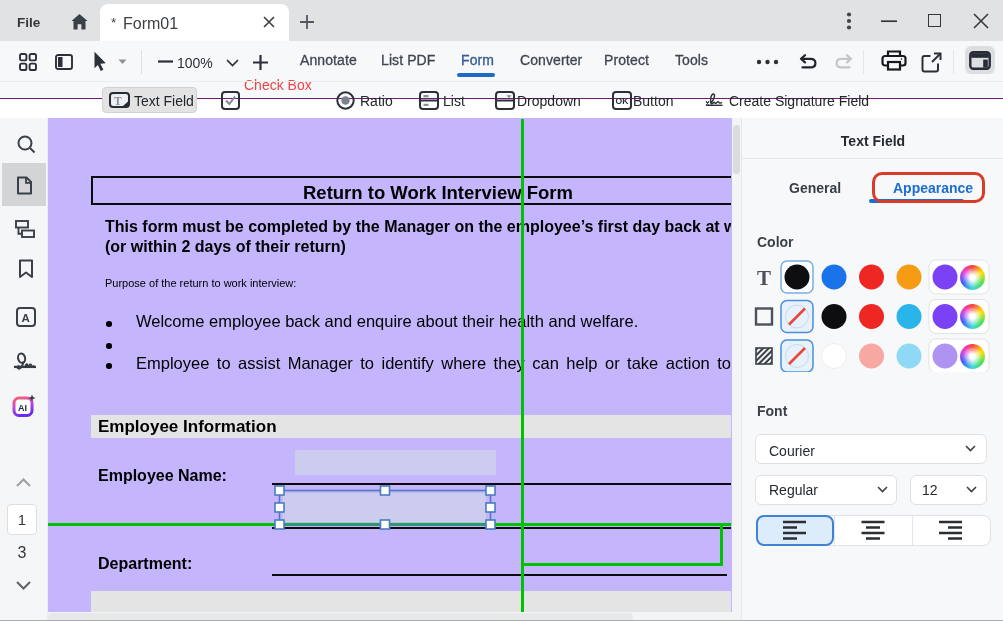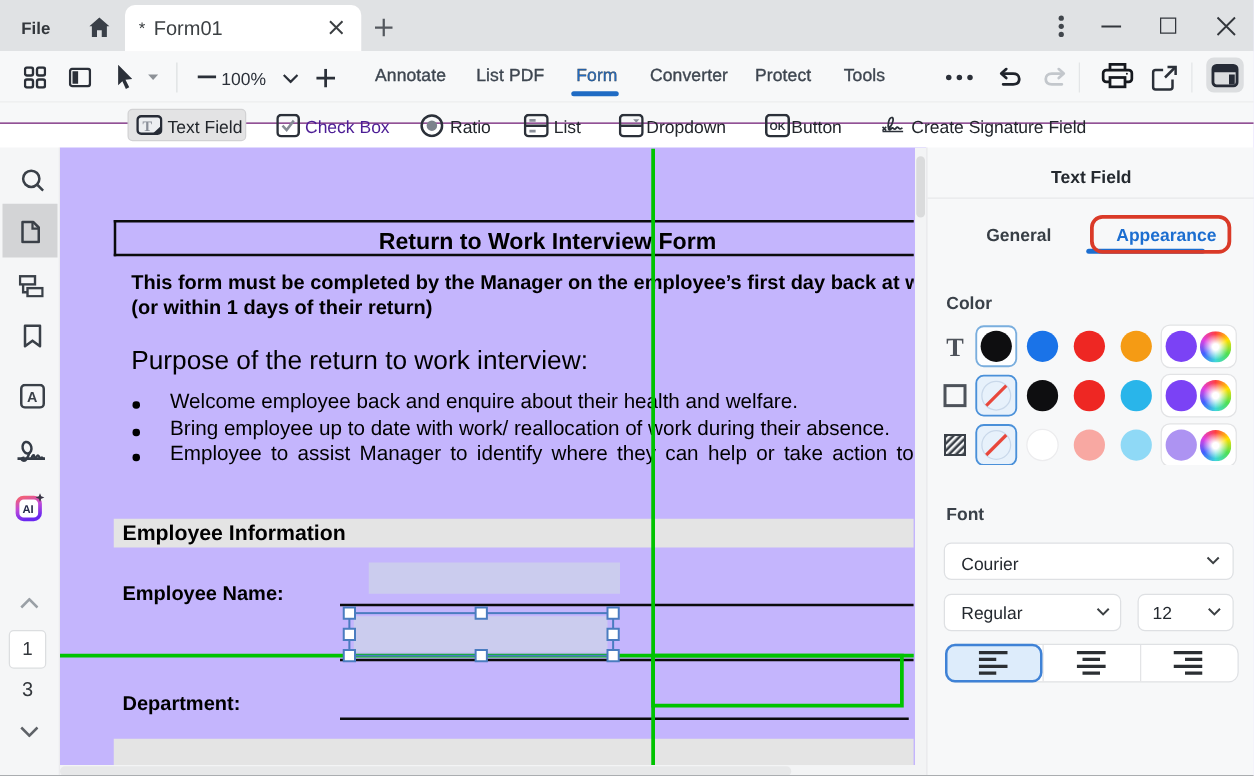"Check Box" div.abs { color: #4c1d95 -> #ef4444; top: 52px -> 36px }
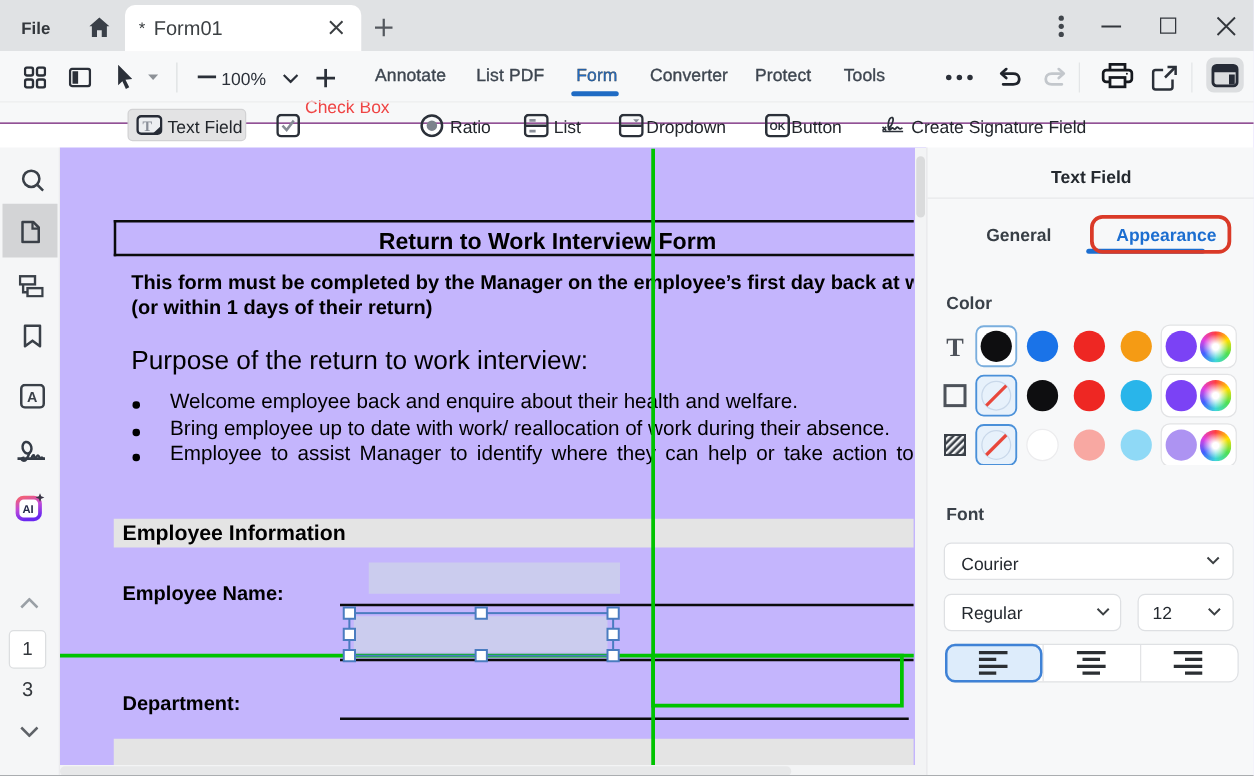"(or within 1 days of" div.abs { text: 1 -> 2 }
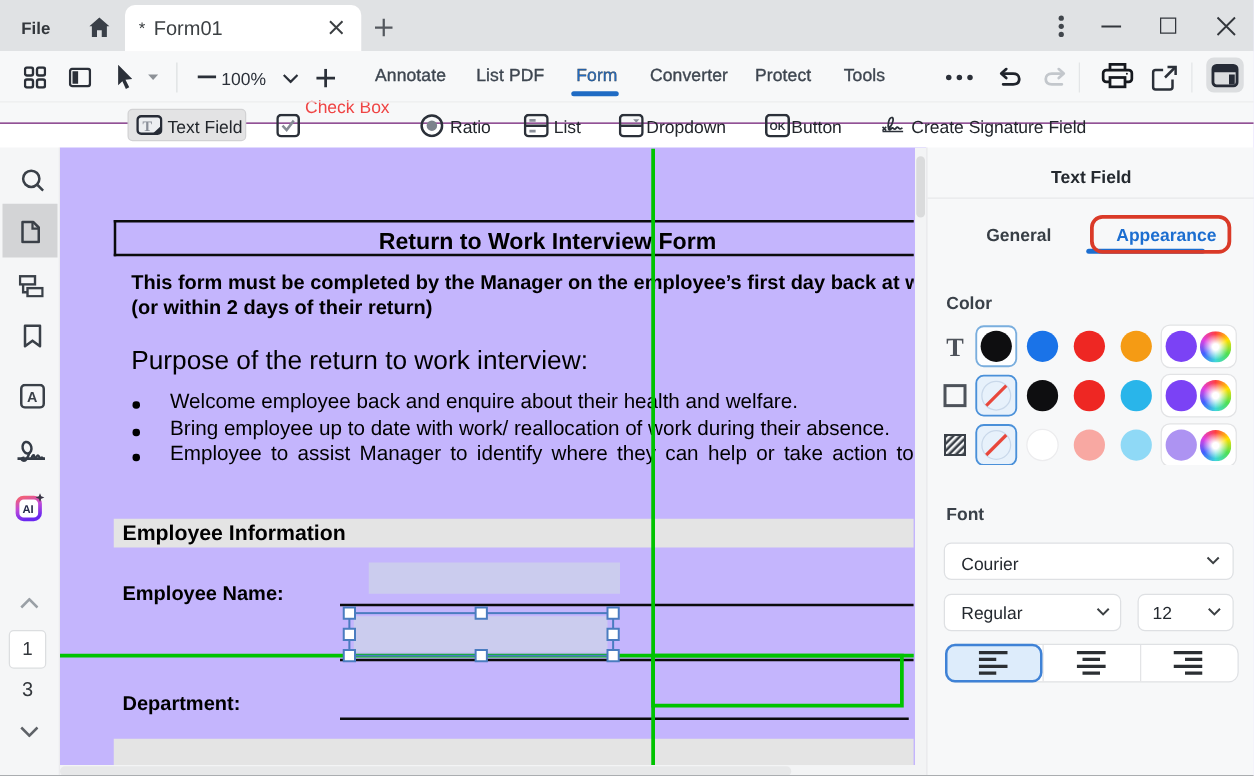"Purpose of the return to" div.abs { font-size: 21px -> 11px }
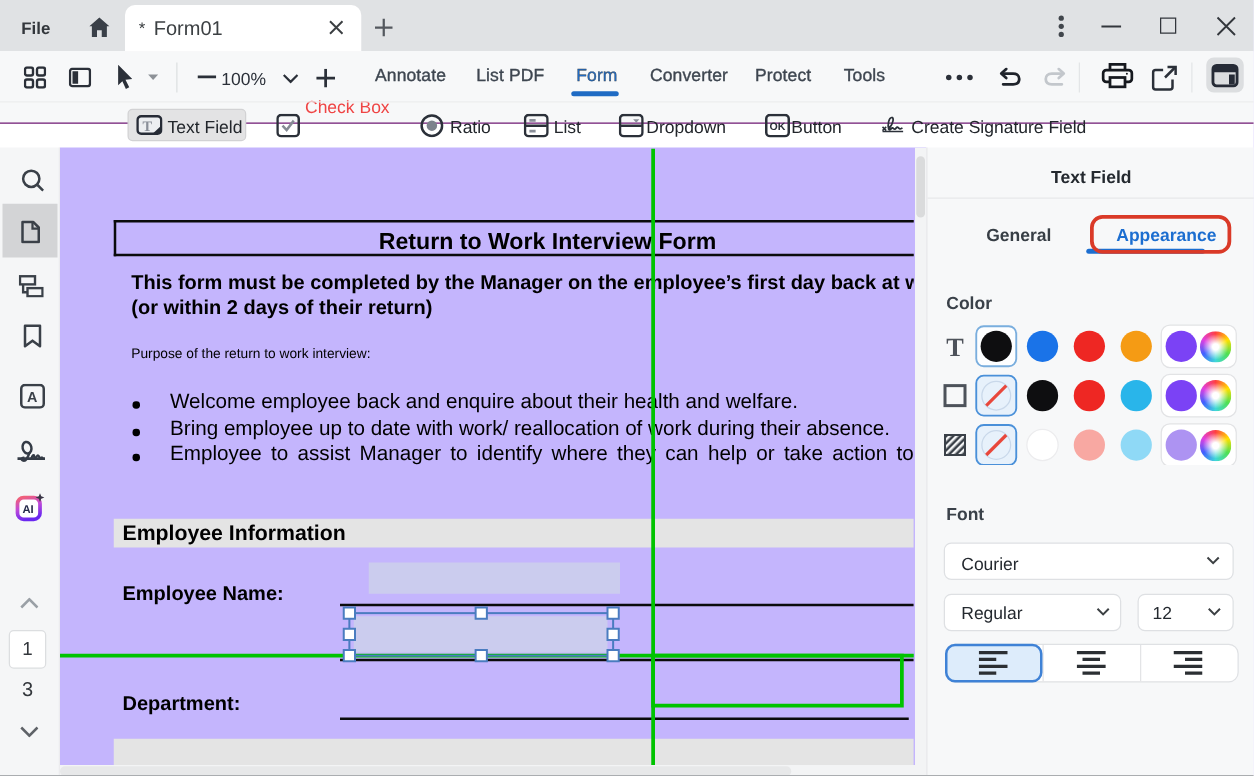"Bring employee up to date" div.abs { html: <div>Bring employee up to date with work/ reallocation of work during their absence.</div> -> none }
